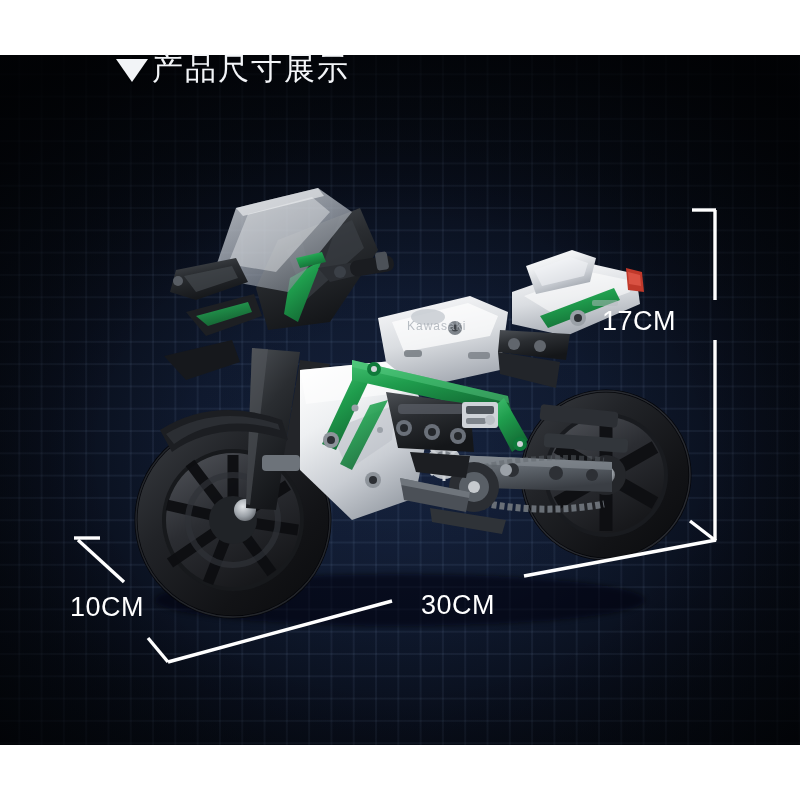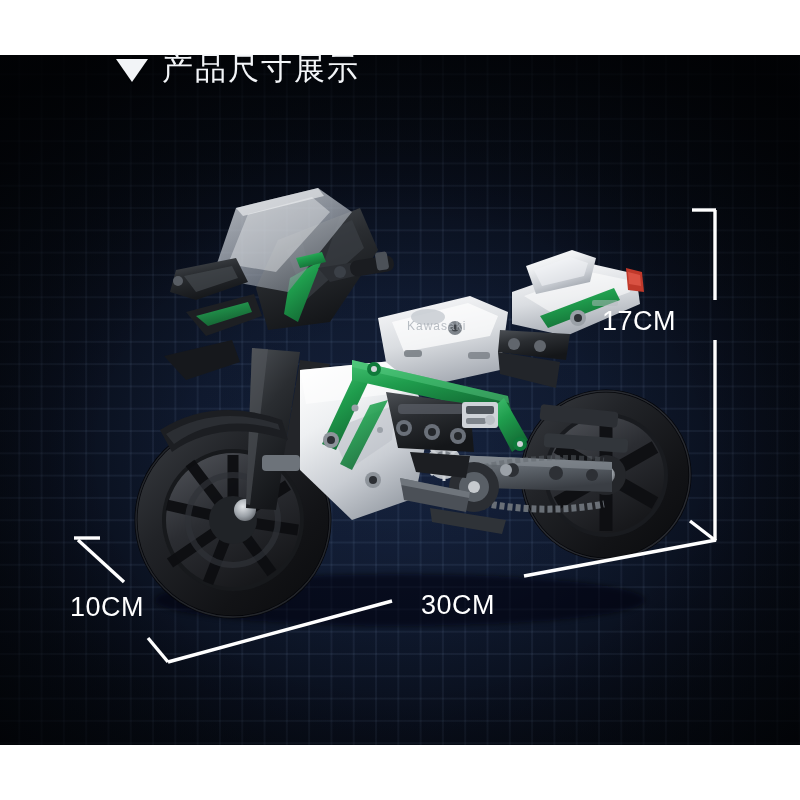"产品尺寸展示" #heading { gap: 14px -> 4px }
